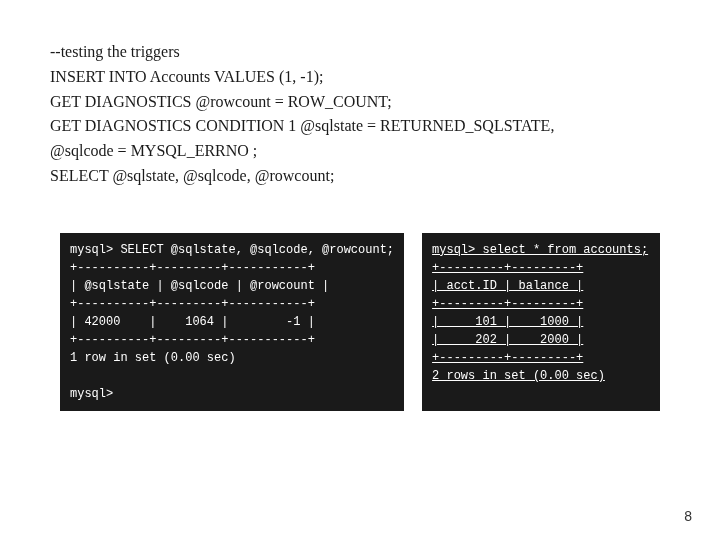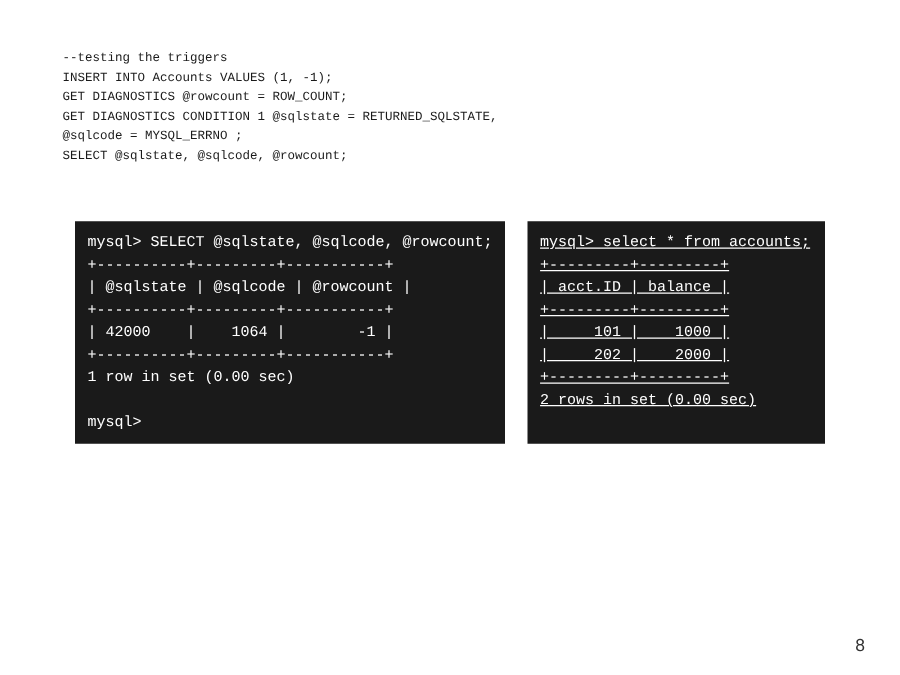"--testing the triggers INSERT INTO" .code-block { font-family: Liberation Mono, monospace -> Liberation Serif, serif; font-size: 10px -> 16px }
